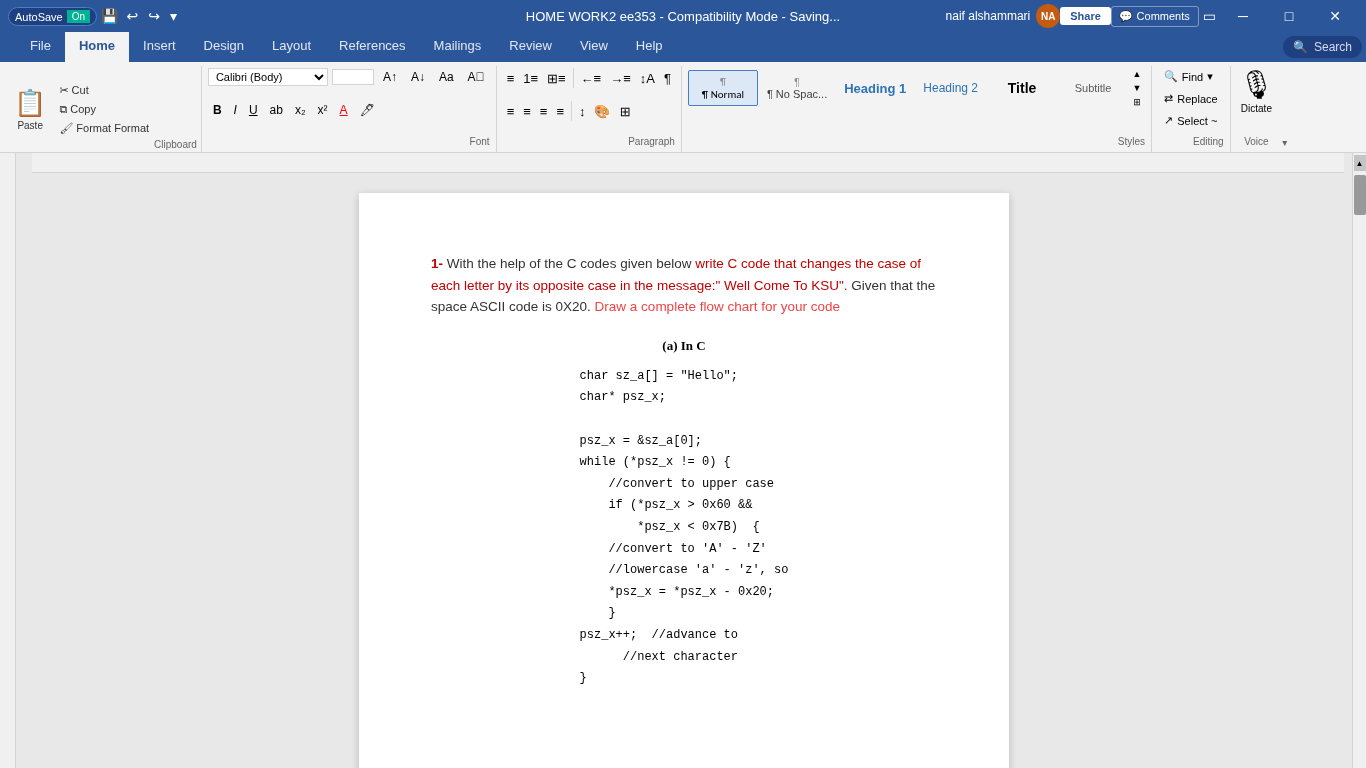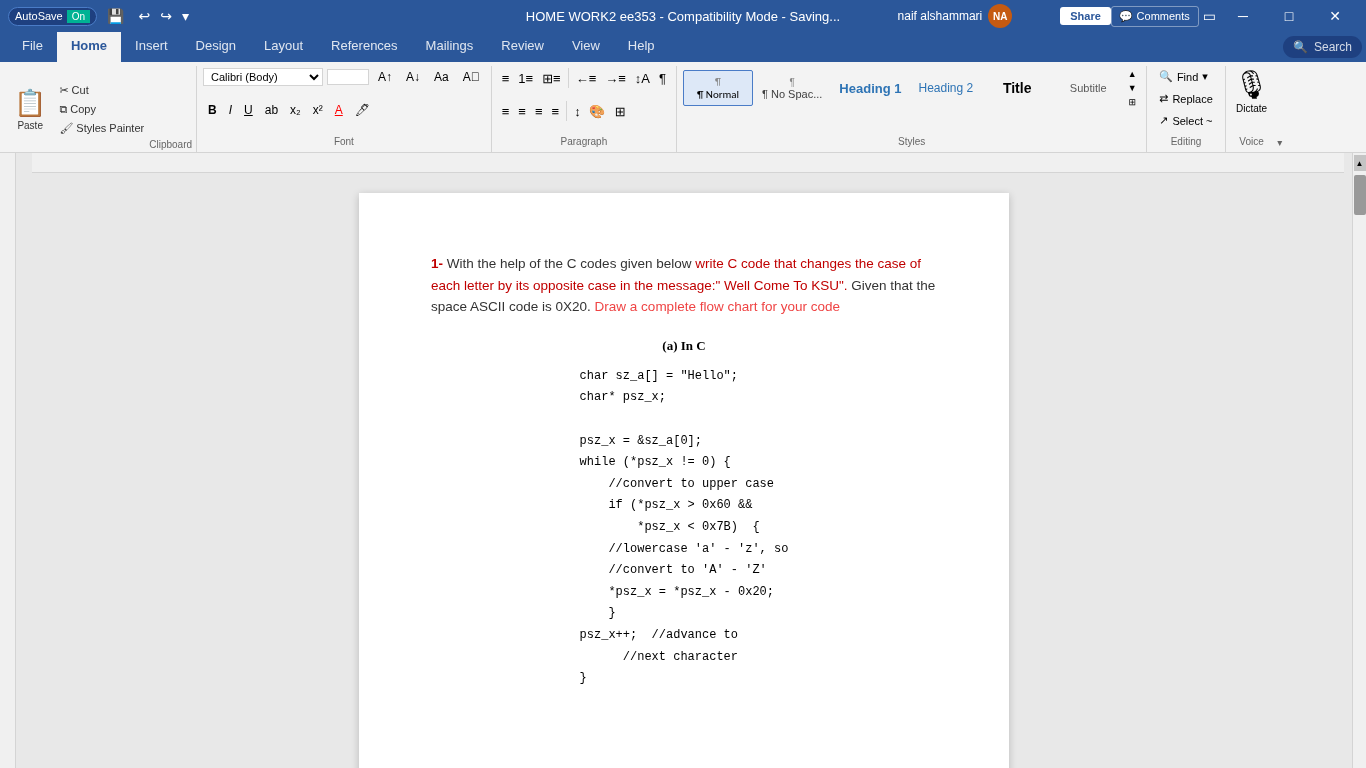"AutoSave" .title-bar-left { align-items: center -> flex-end; gap: 6px -> none }
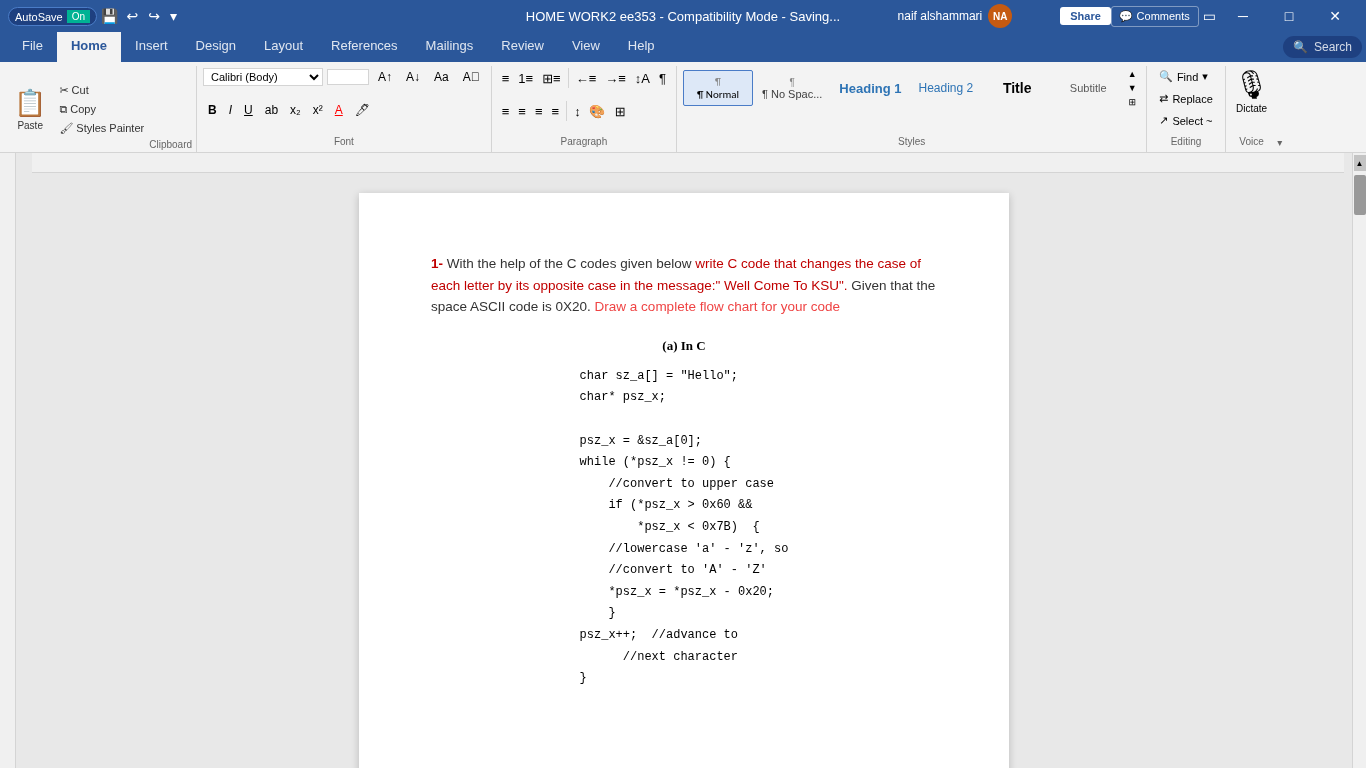"Share" .share-btn { margin-left: 48px -> none }
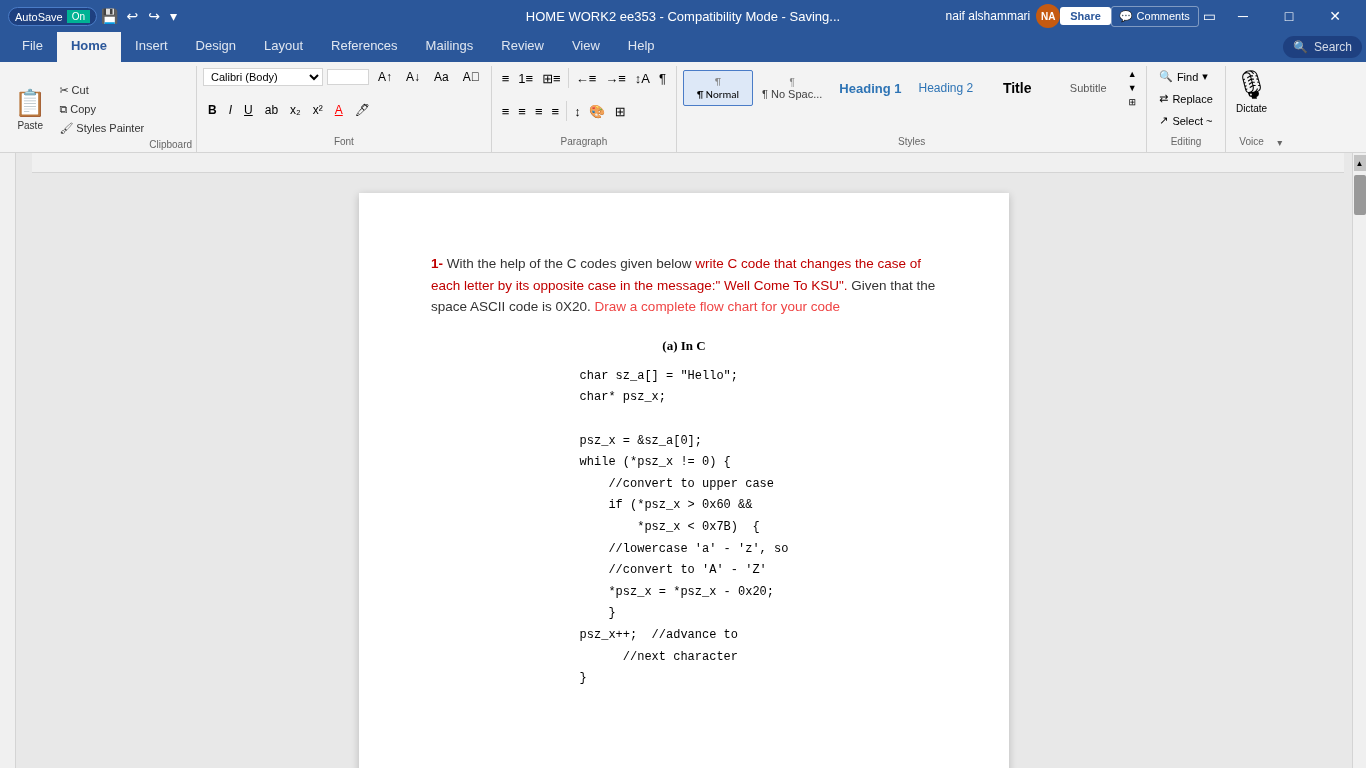"File" .ribbon-tabs { padding-left: 8px -> 16px }
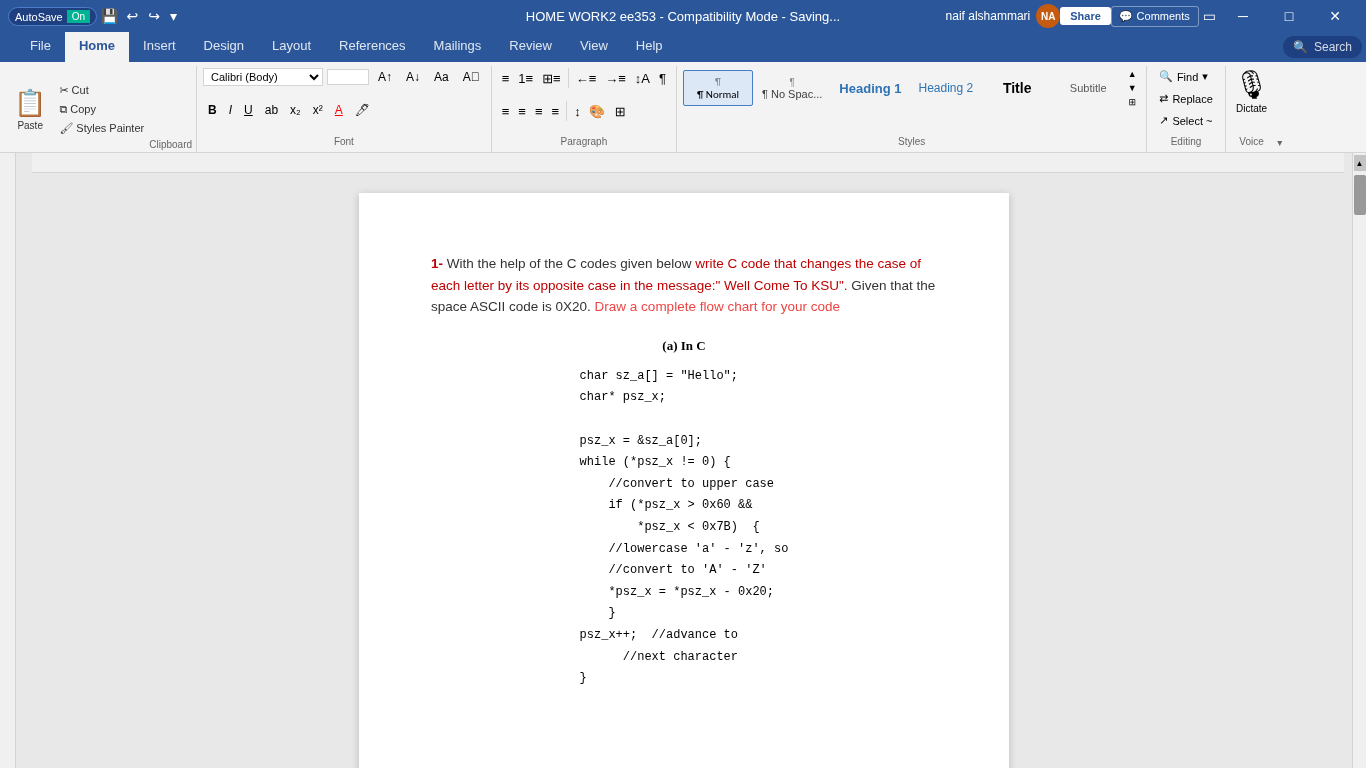"Styles Painter" span { text: Styles Painter -> Format Format }
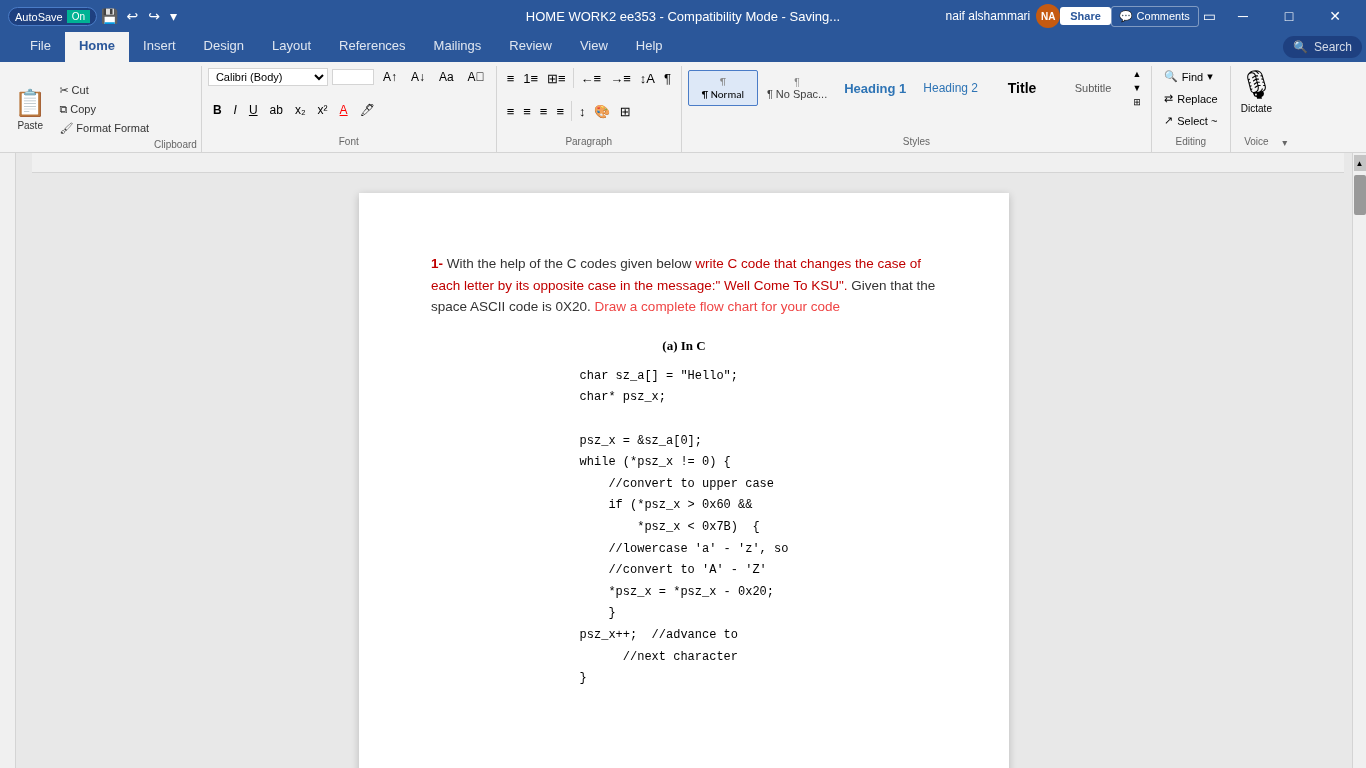"Clipboard" .ribbon-group-label { text-align: center -> right }
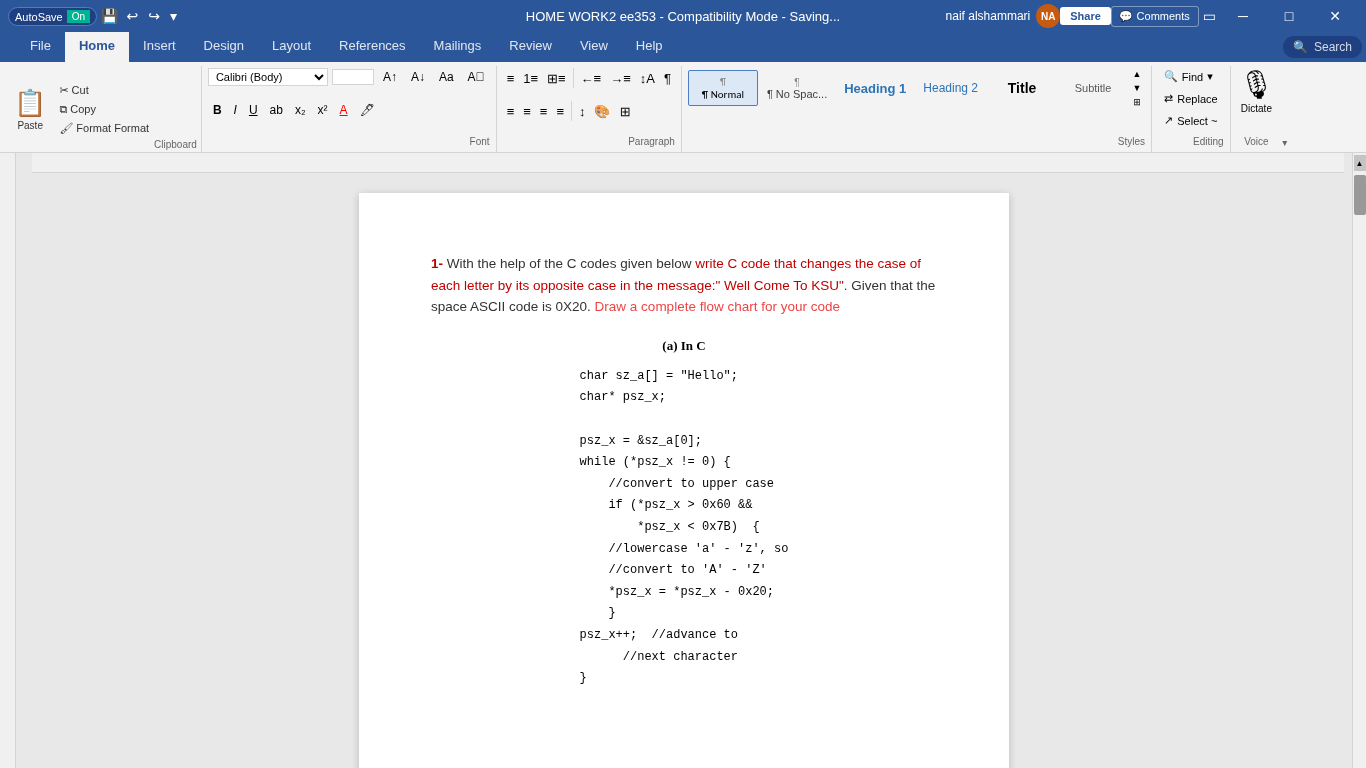"//lowercase 'a' - 'z', so" div { order: before "//convert to 'A' - 'Z'" -> after "//convert to 'A' - 'Z'" }
